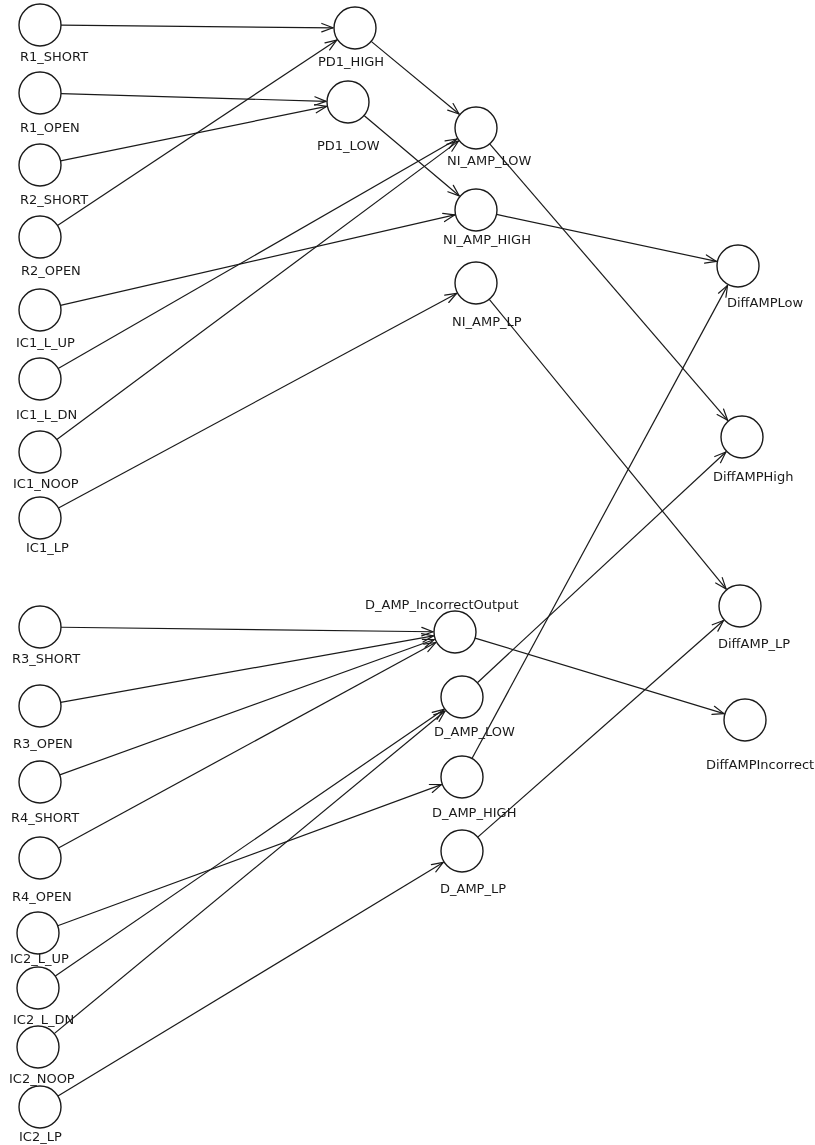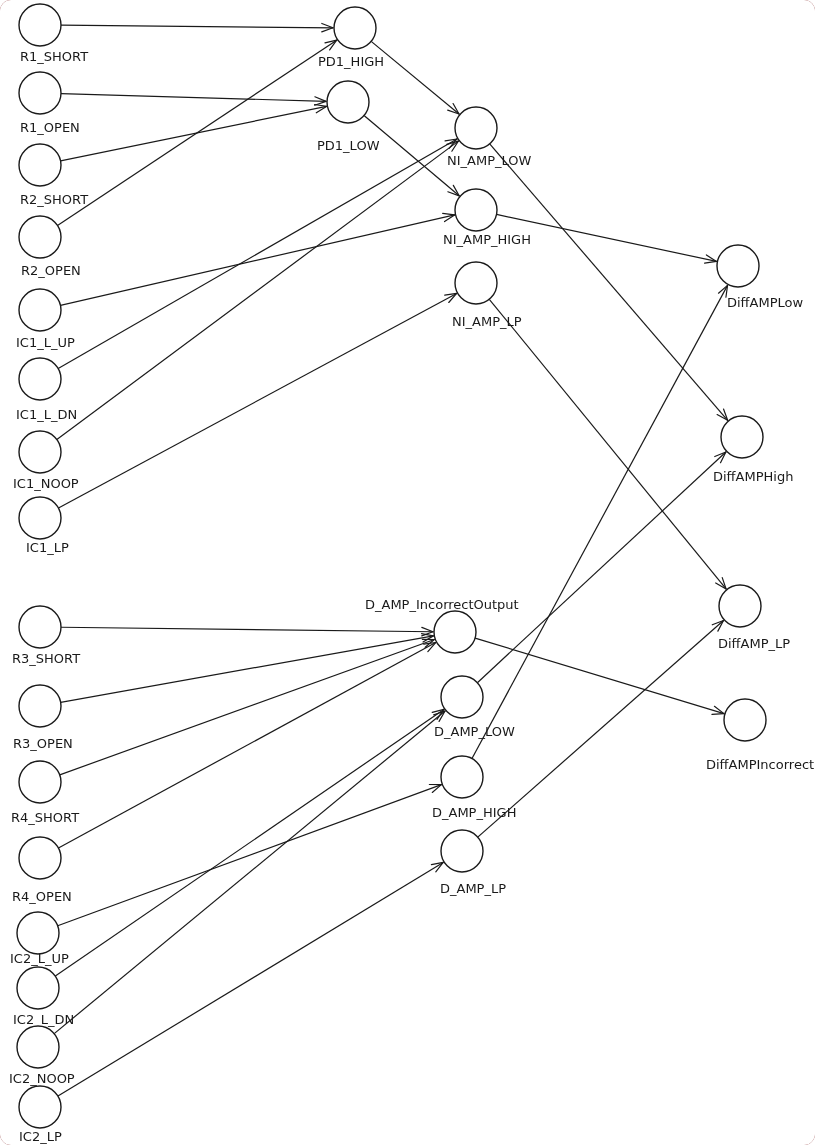"R1_SHORT" .canvas-wrap { border-radius: 11px -> none }
